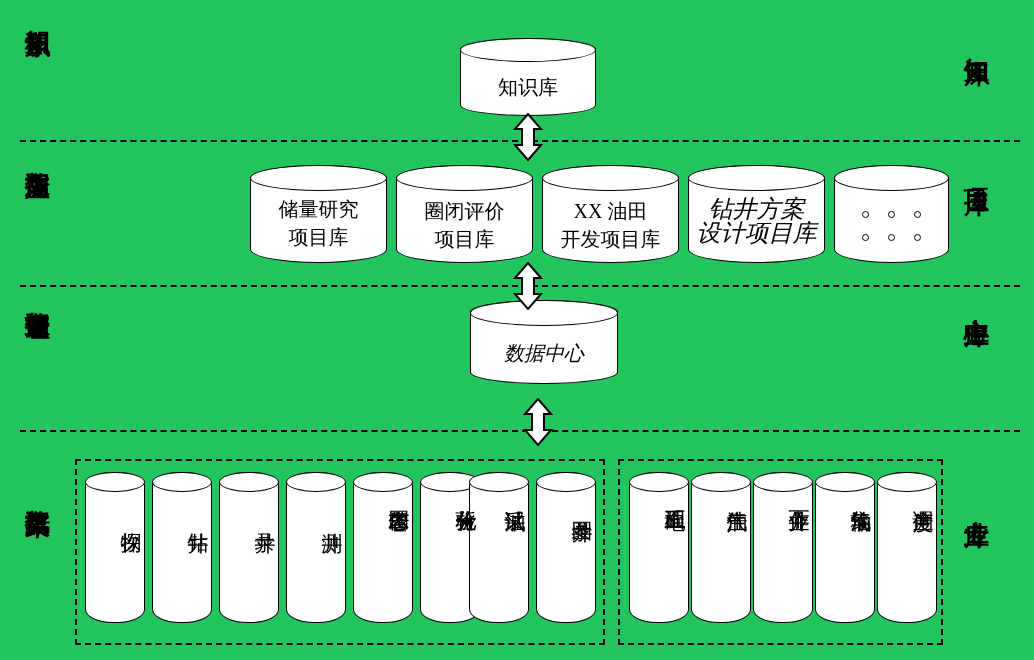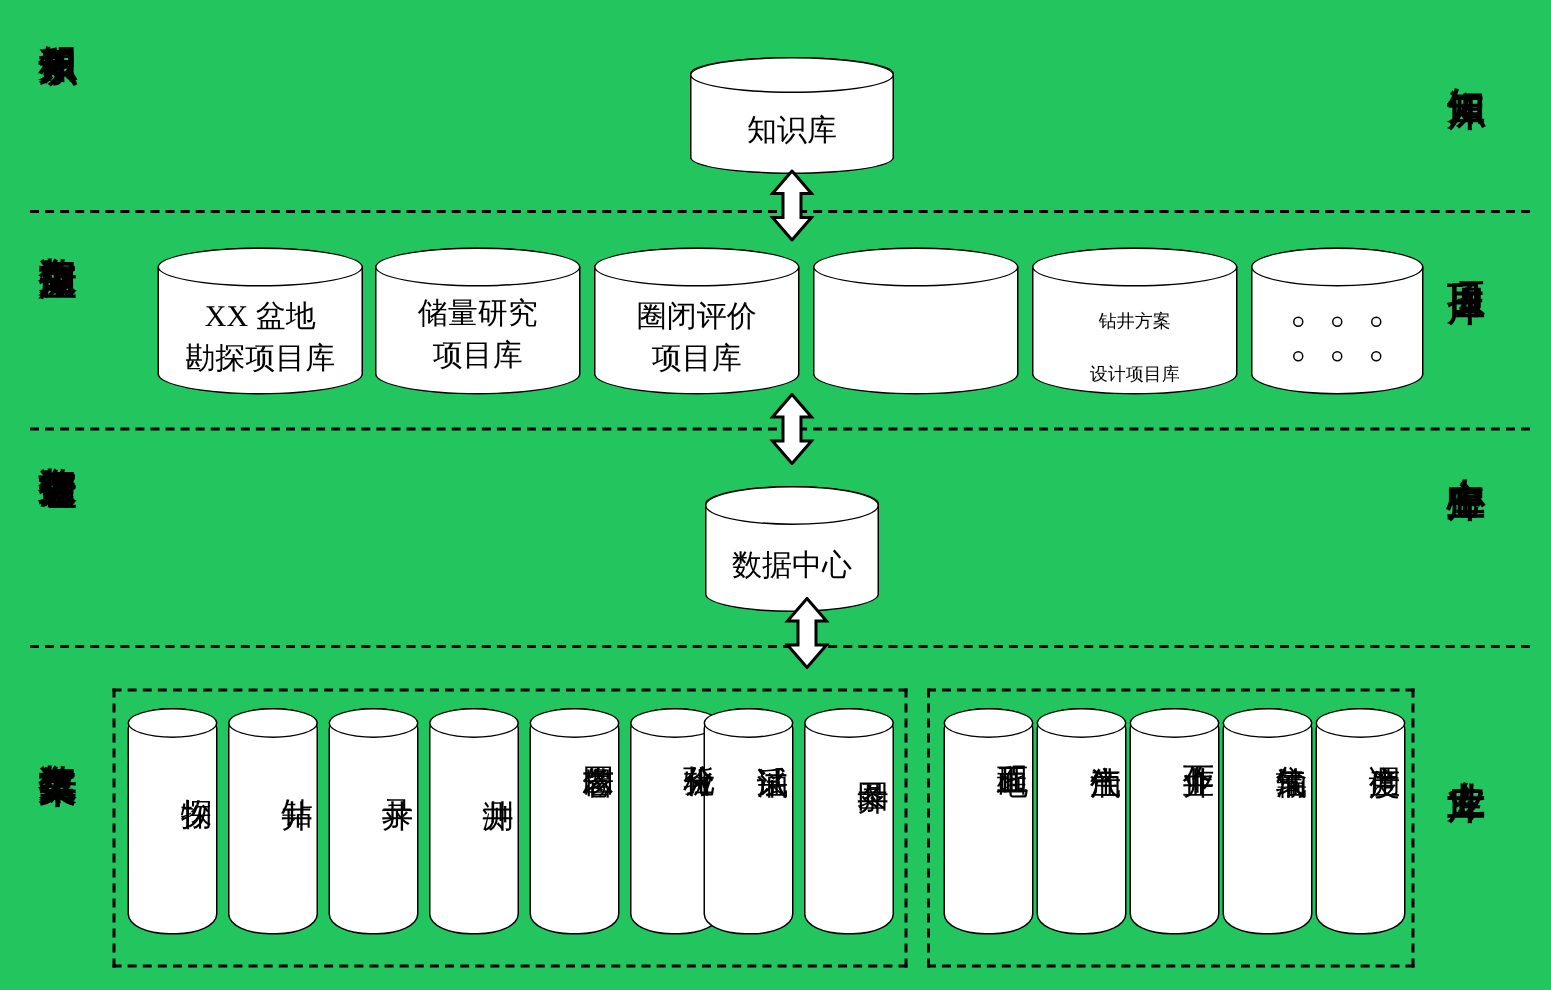"XX 盆地" div.cyl { html: <div> <div></div> <div></div> <div>XX 盆地 勘探项目库</div> </div> -> none }
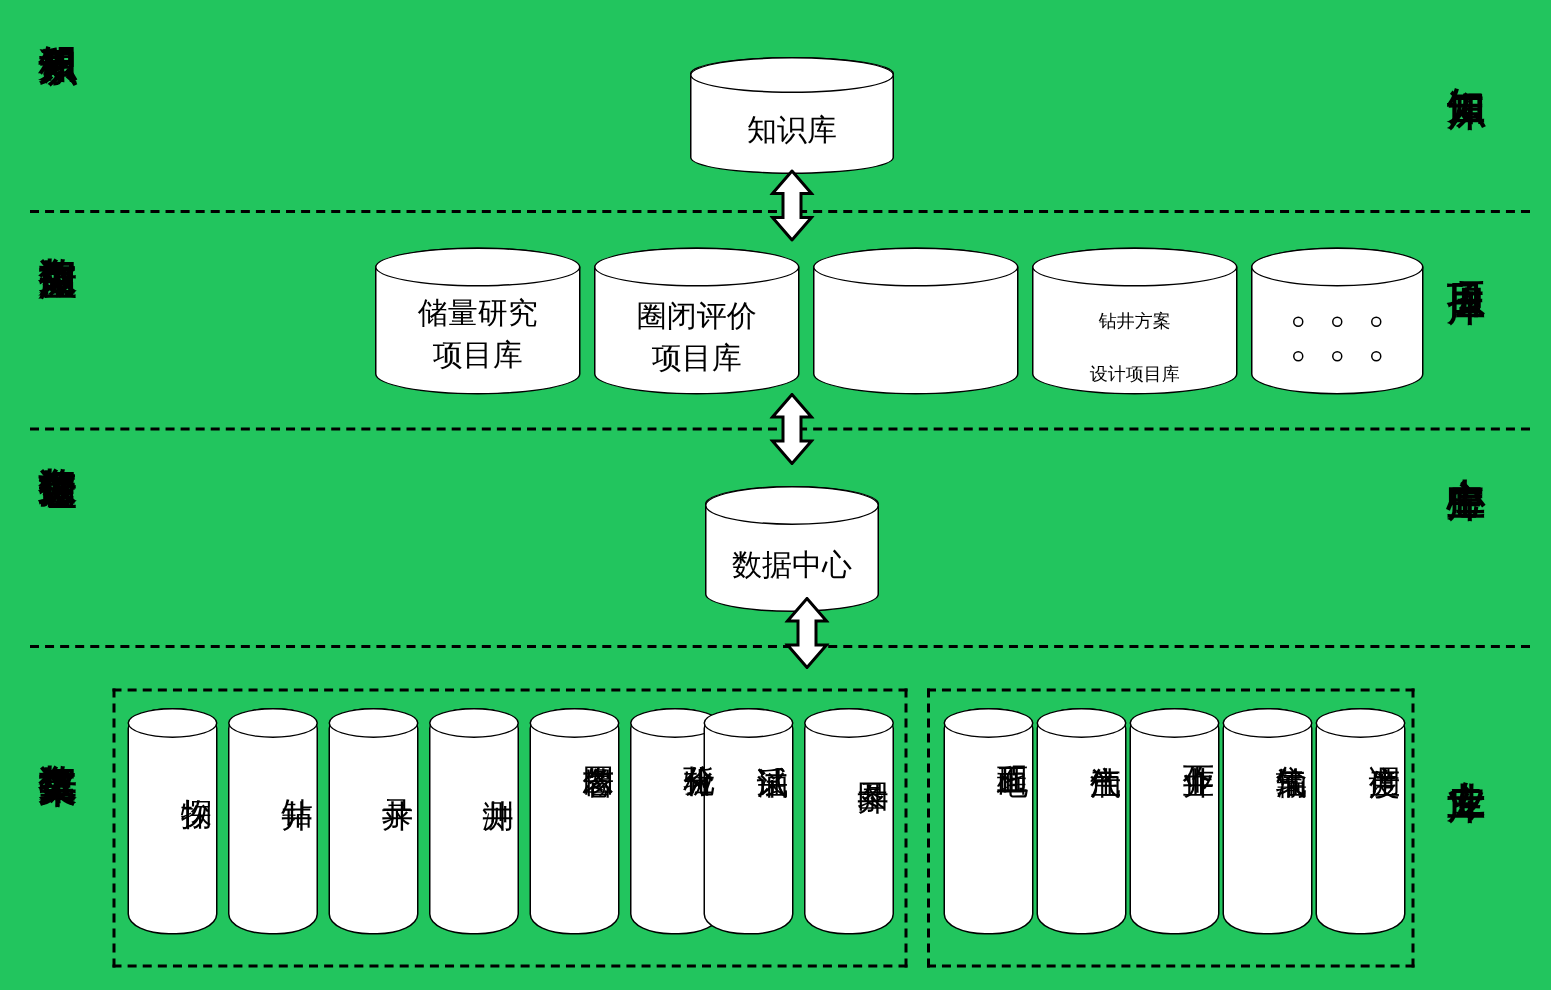"XX 油田" div.label { html: none -> <div>XX 油田 开发项目库</div> }
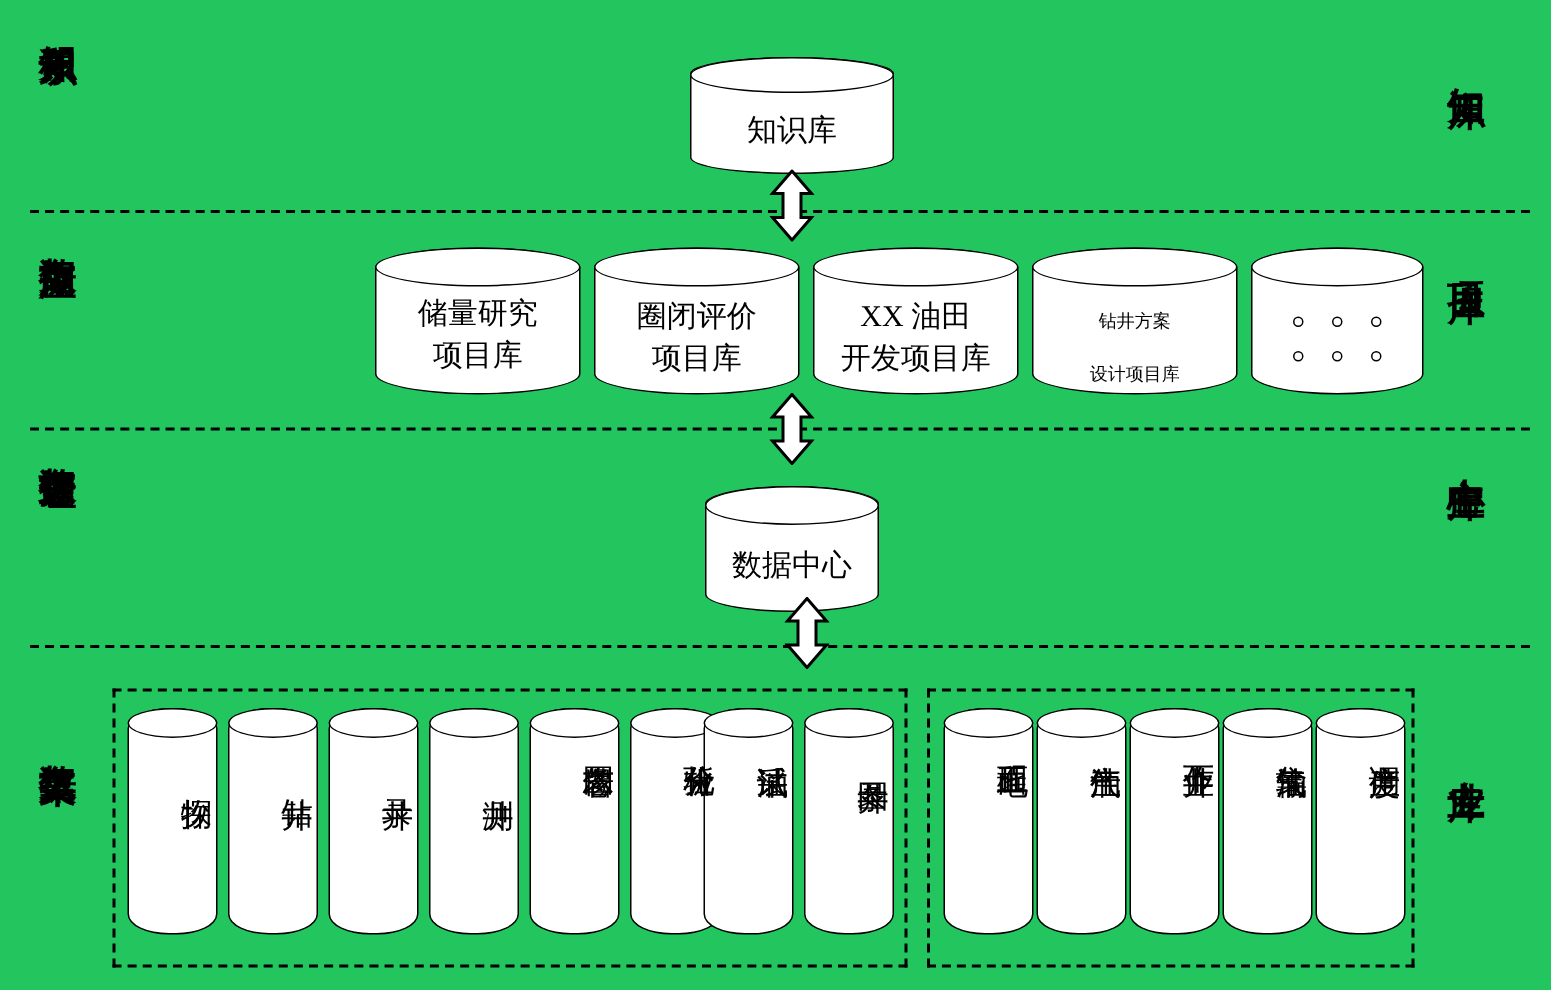"钻井方案" div.label { font-size: 12px -> 24px; font-style: none -> italic; line-height: 35px -> 24px }
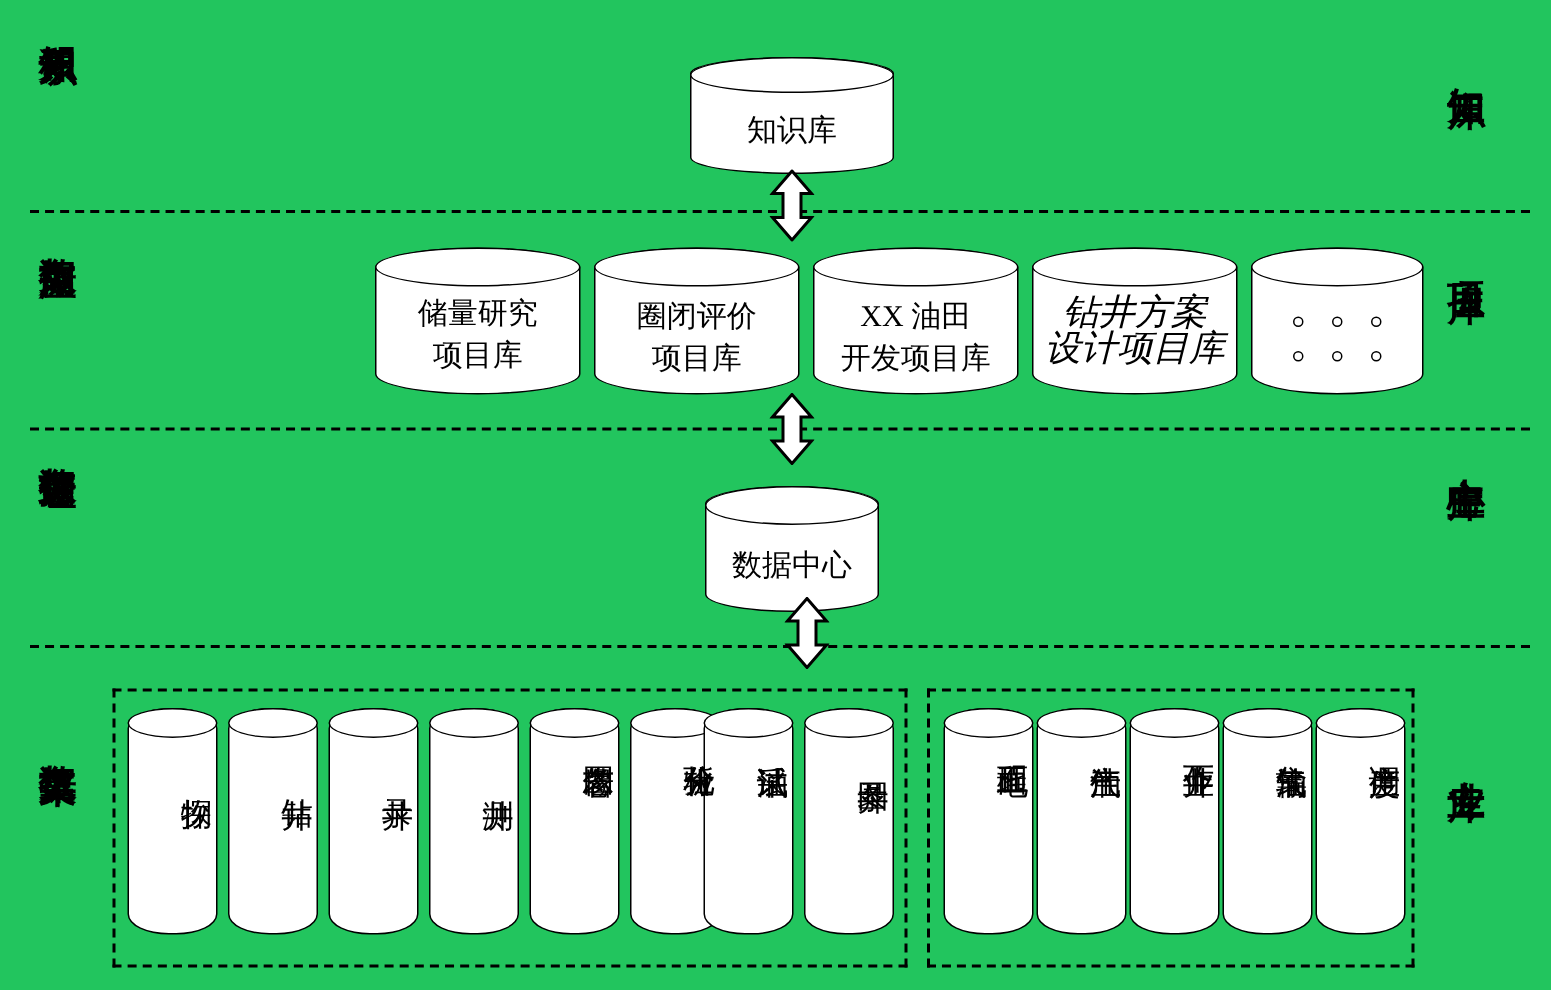"数据中心" div.cyl { font-style: none -> italic; top: 324px -> 300px; width: 116px -> 148px }
